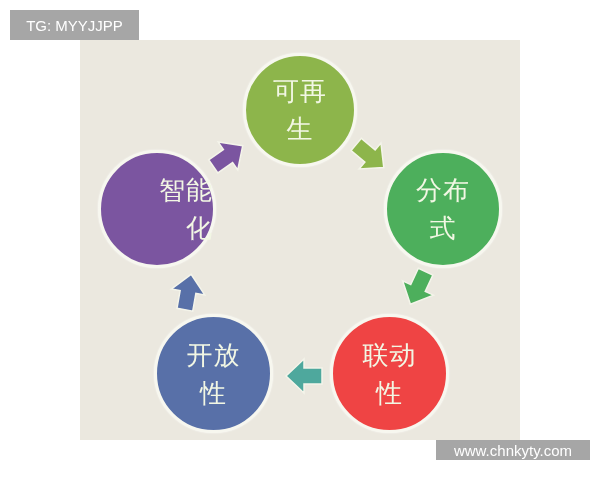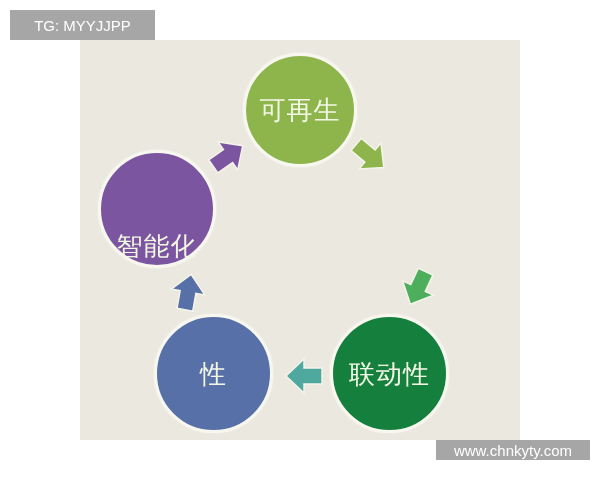"TG: MYYJJPP" div.wm { width: 145px -> 129px }
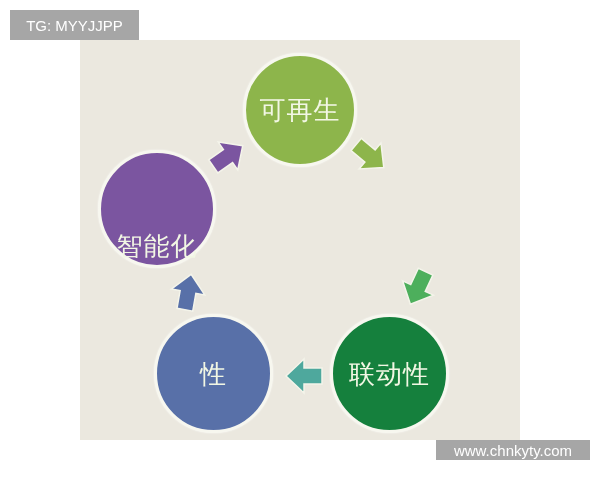"可再" .node { flex-direction: row -> column }
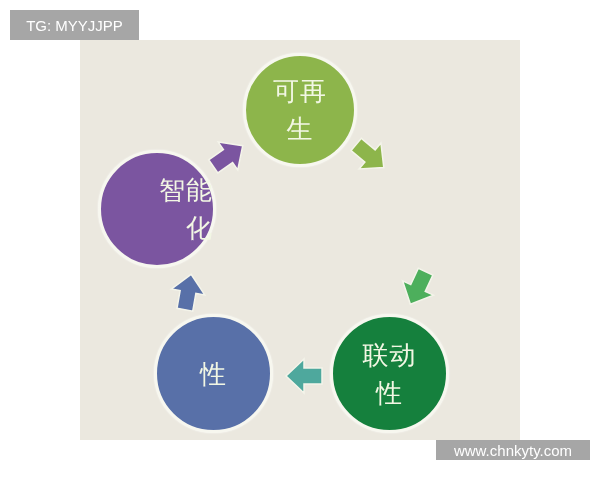"分布" div.node { html: none -> <div> <span>分布</span> <span>式</span> </div> }
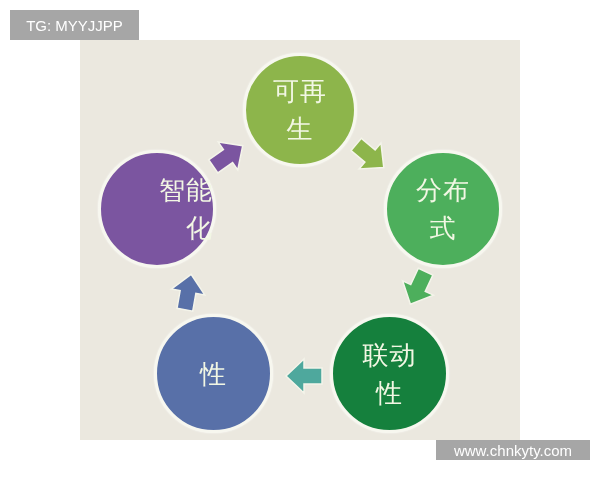"开放" span { html: none -> <span>开放</span> }
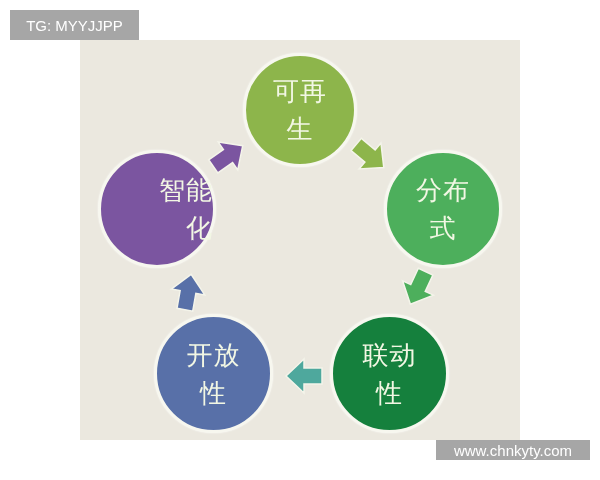"联动" div.node { background: #15803d -> #ef4444 }
